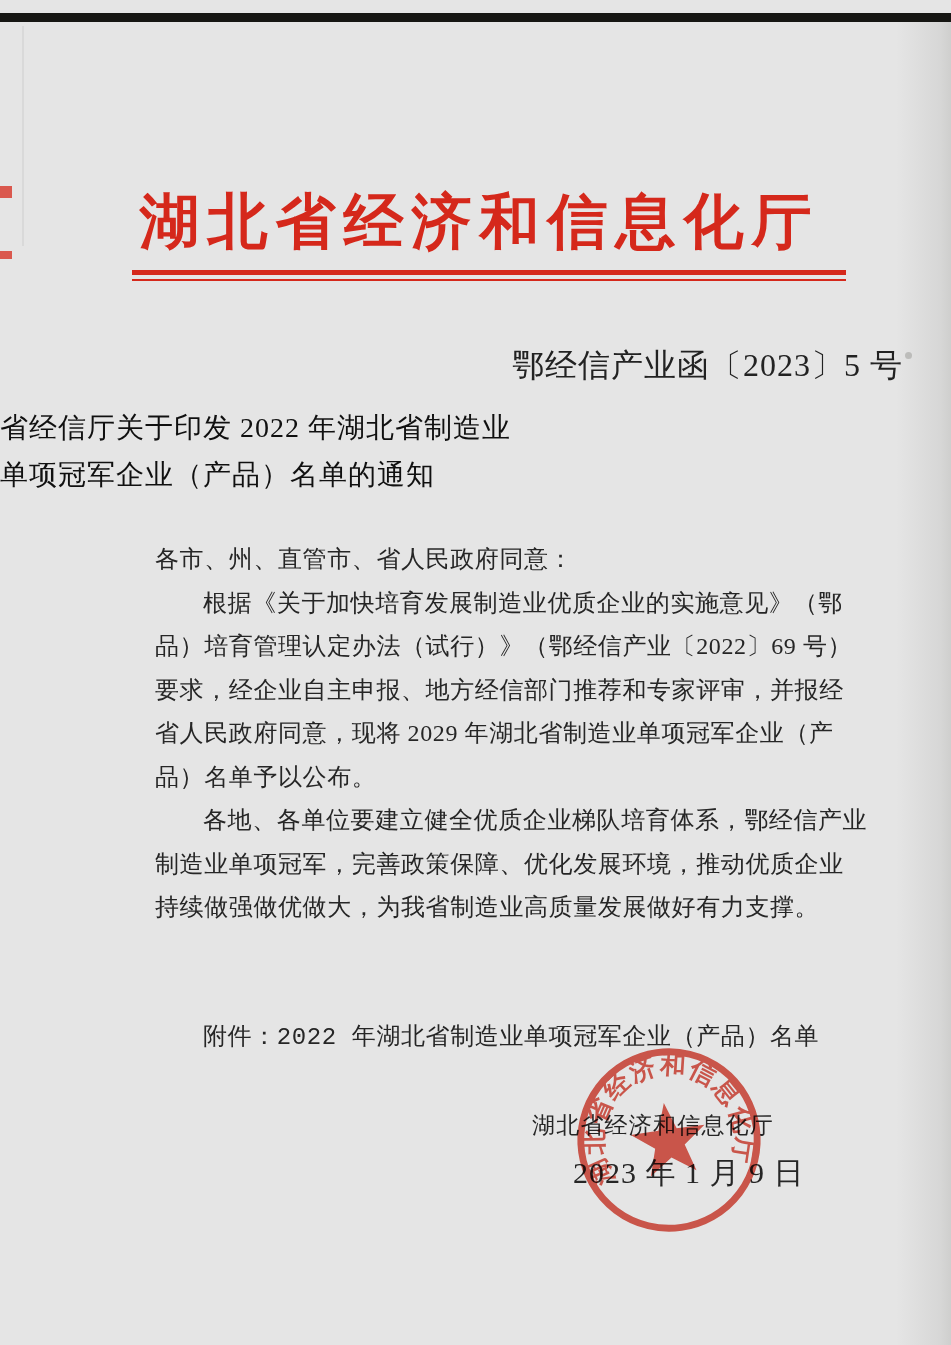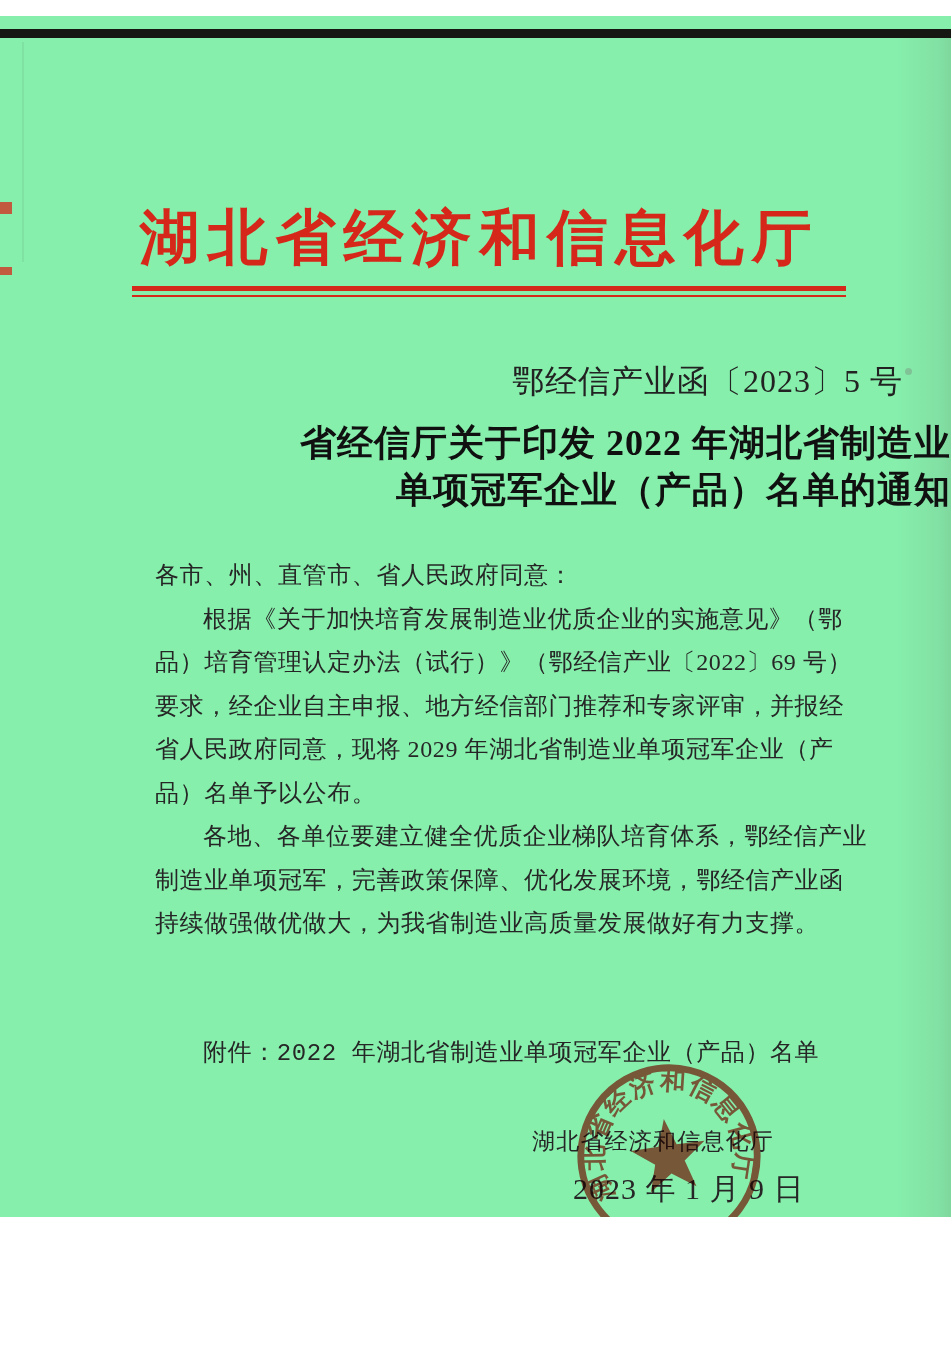"湖北省经济和信息化厅" .page { background: #86efac -> #e5e5e5; height: 1201px -> 1345px; margin-top: 16px -> none }
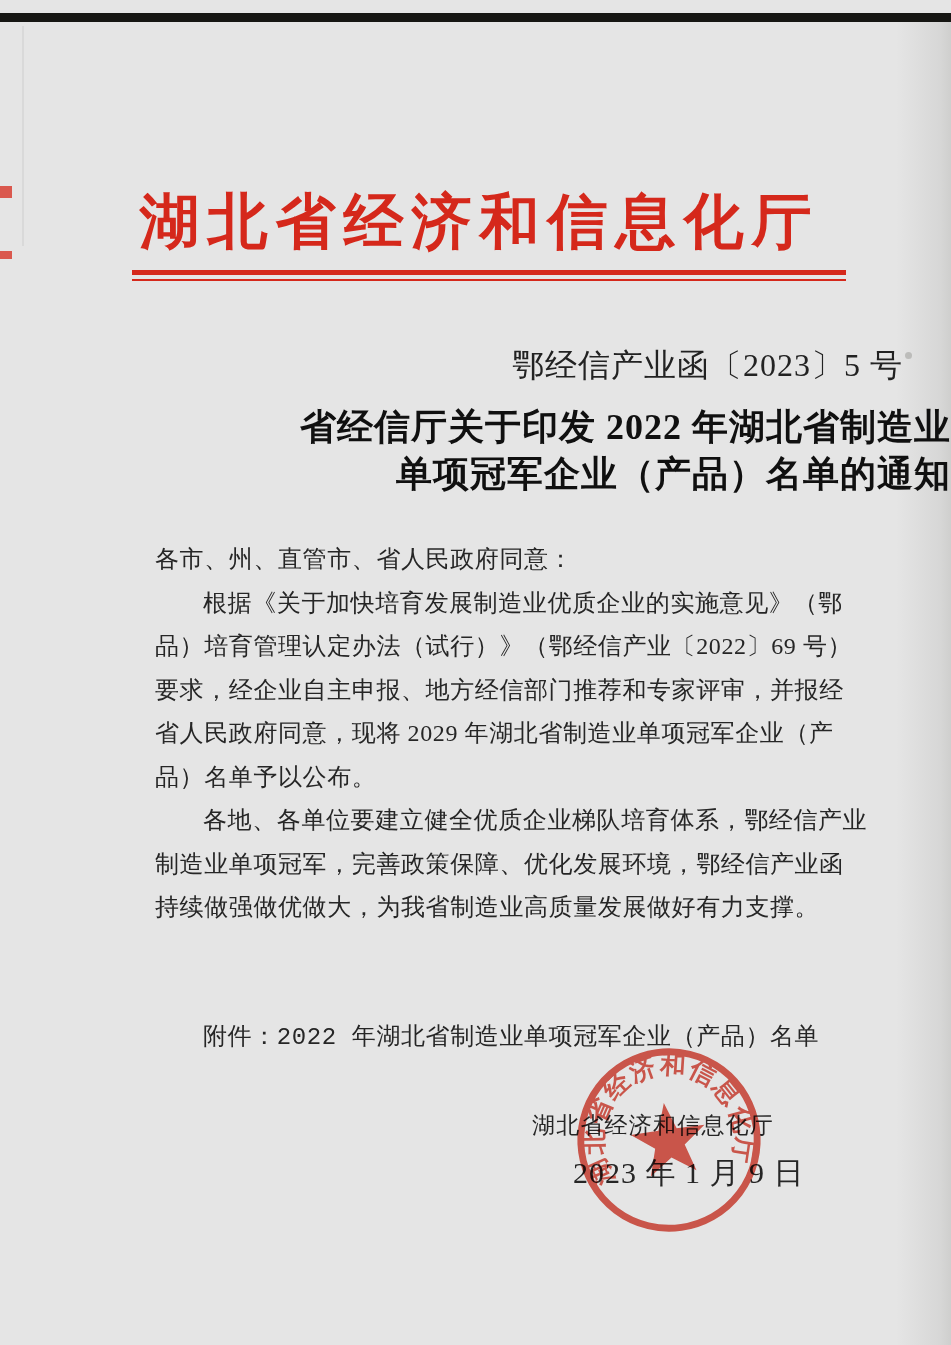"省经信厅关于印发 2022 年湖北省制造业" .title { font-size: 36px -> 28px; font-weight: bold -> normal; text-align: right -> left }
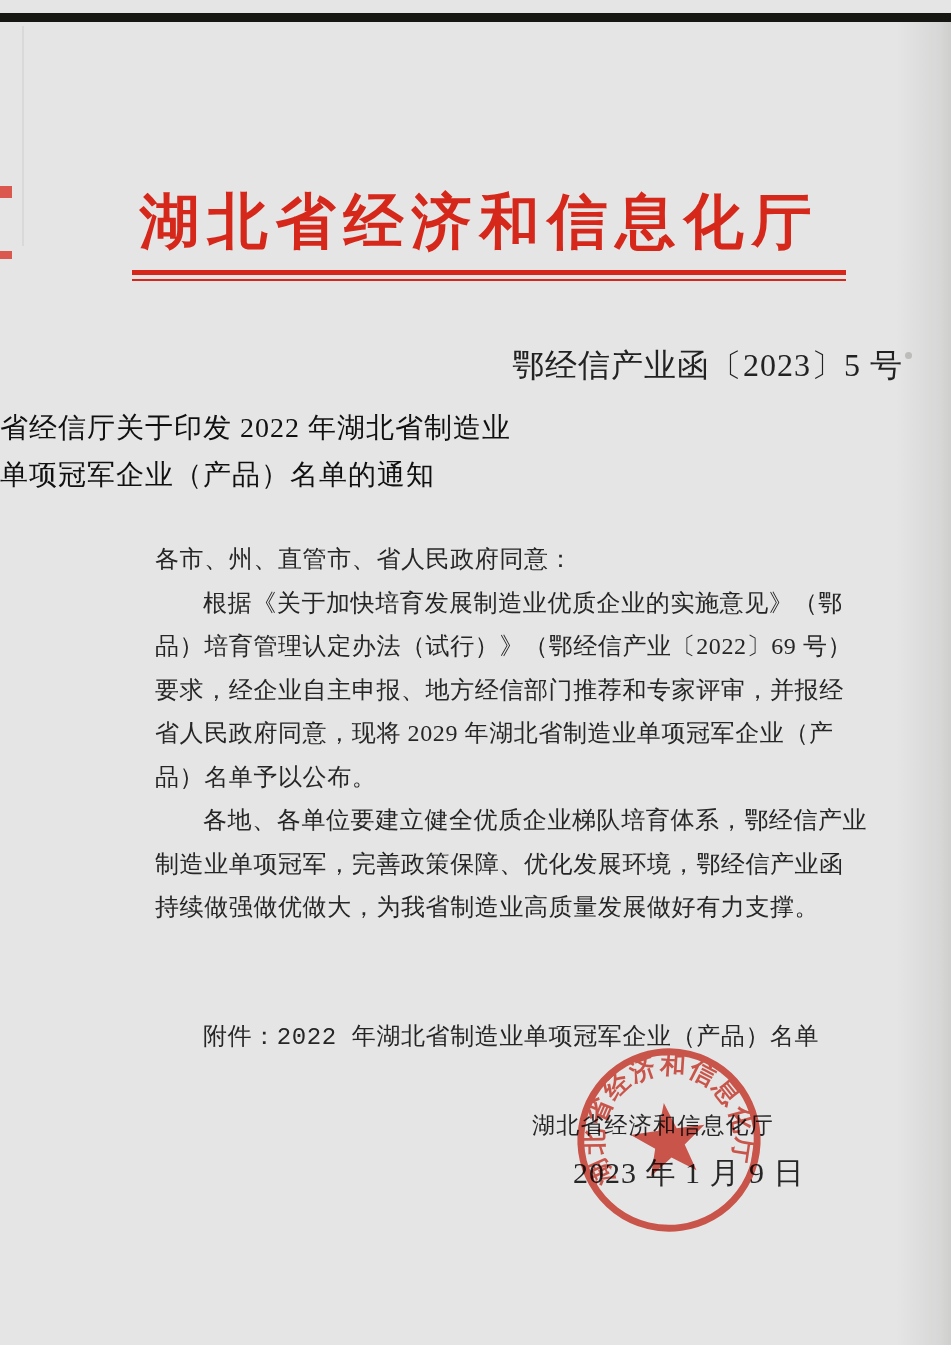"制造业单项冠军，完善政策保障、优化发展环境，鄂经信产业函" div.bl { text: 鄂经信产业函 -> 推动优质企业 }
